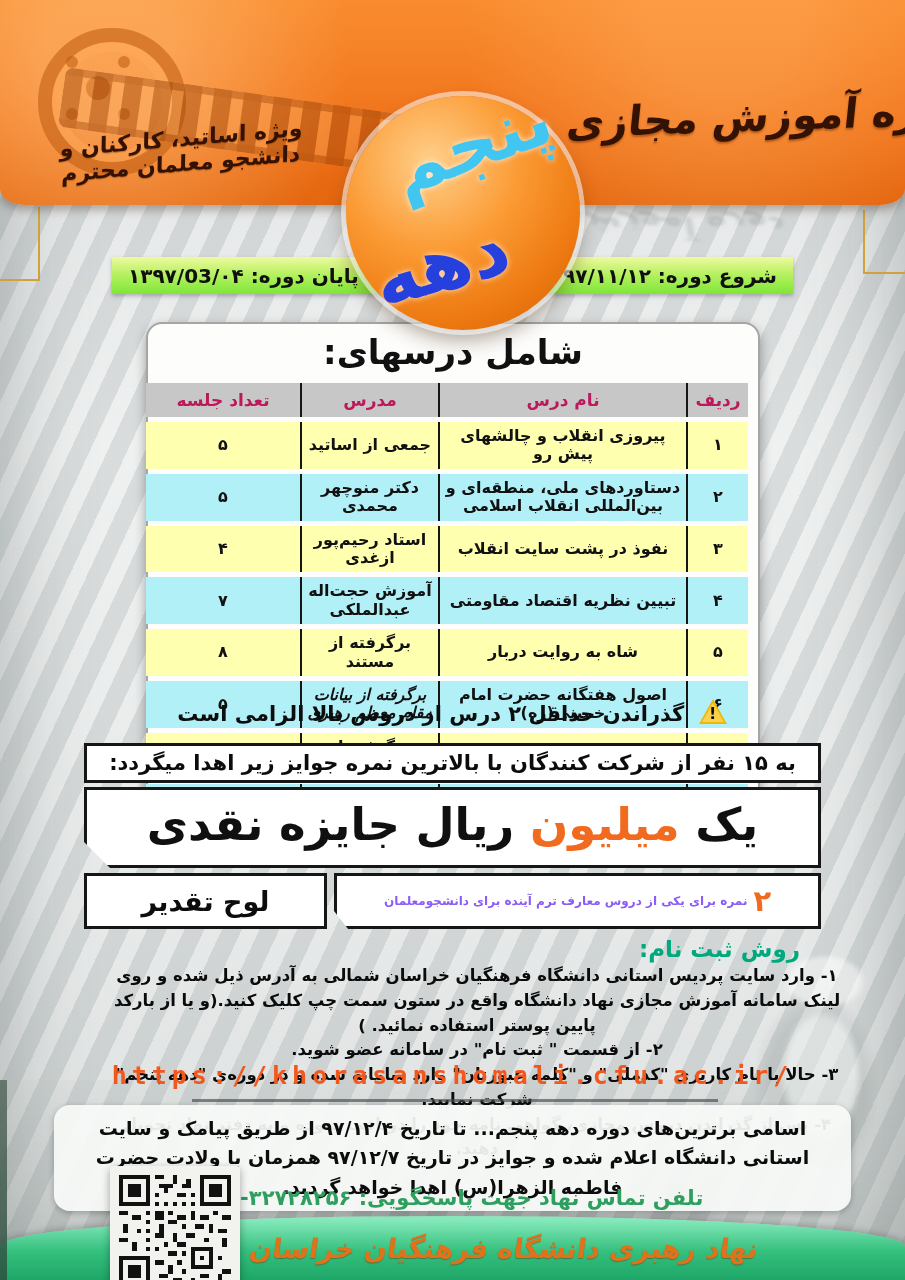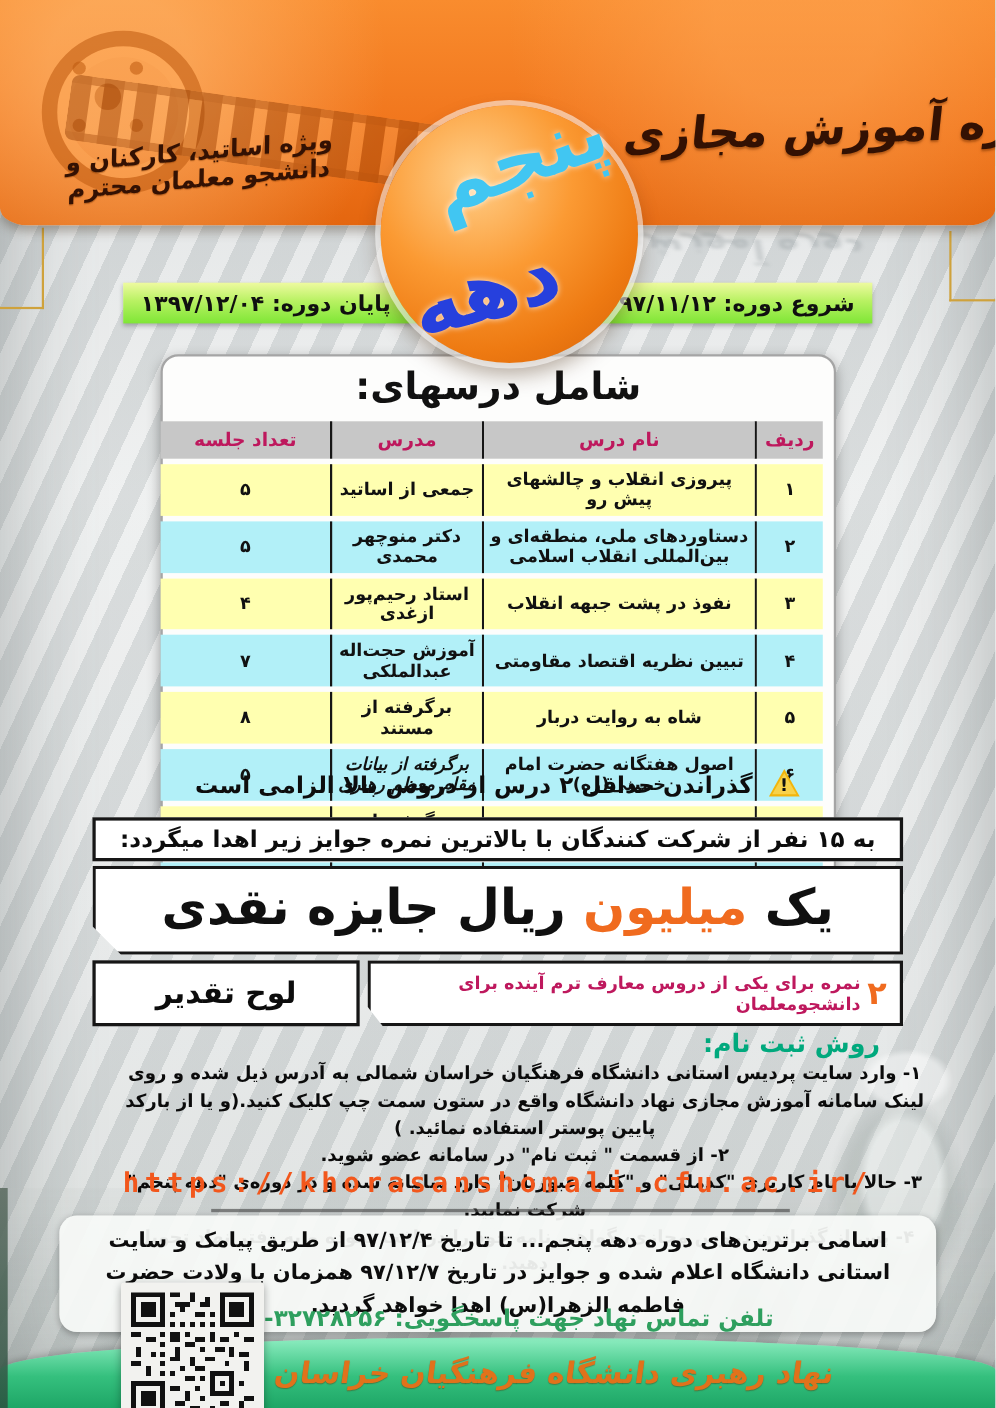"پایان دوره: ۱۳۹۷/۱۲/۰۴" span { text: ۱۳۹۷/۱۲/۰۴ -> ۱۳۹۷/03/۰۴ }
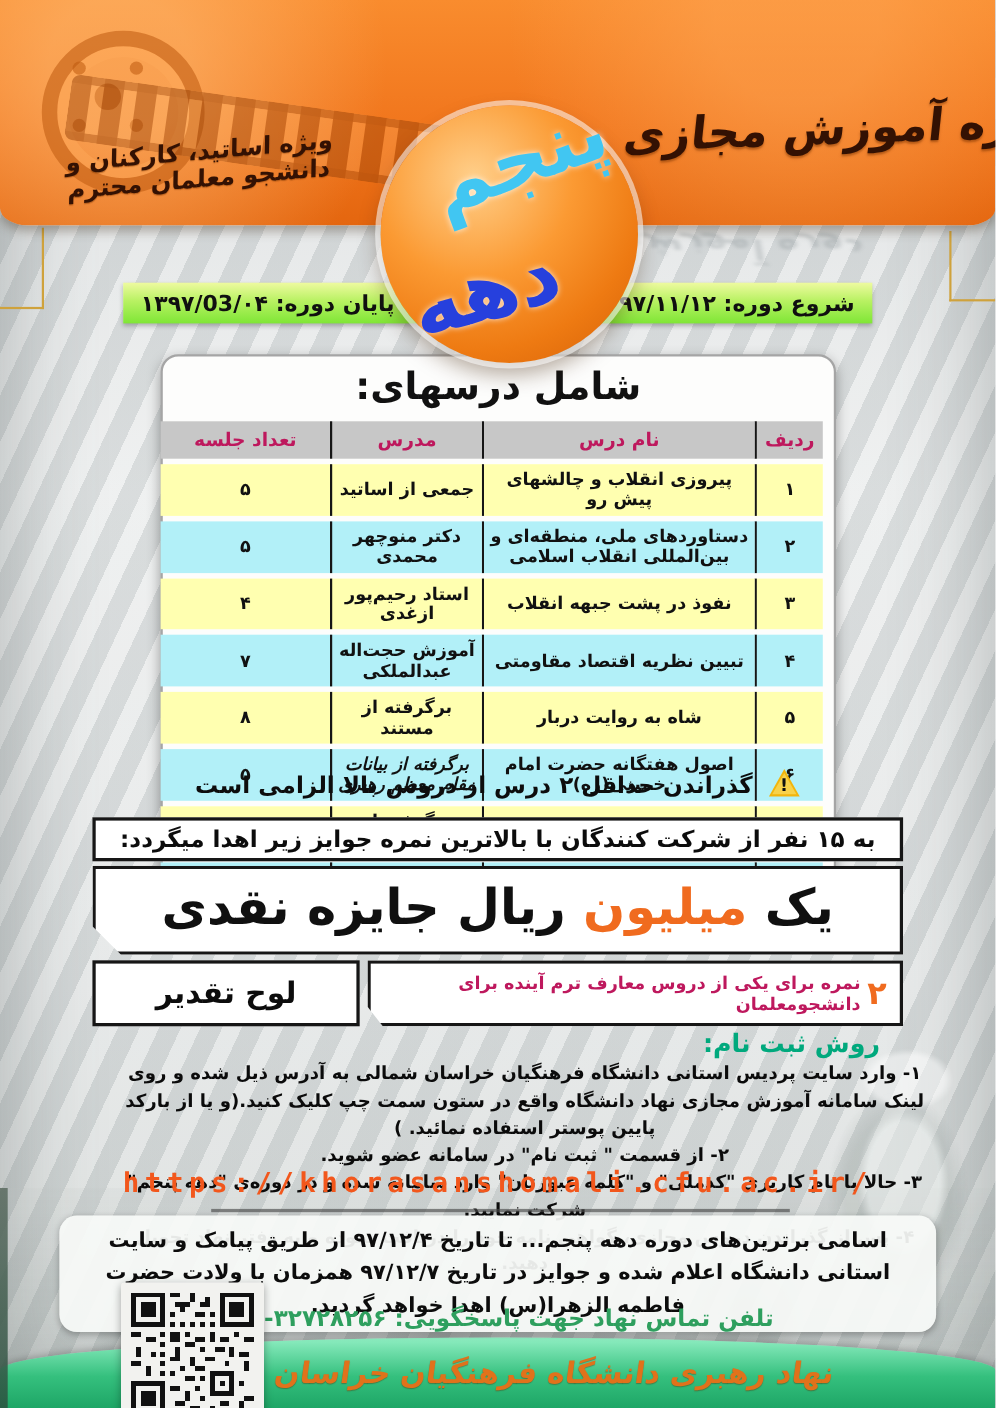"نفوذ در پشت جبهه انقلاب" td { text: جبهه -> سایت }
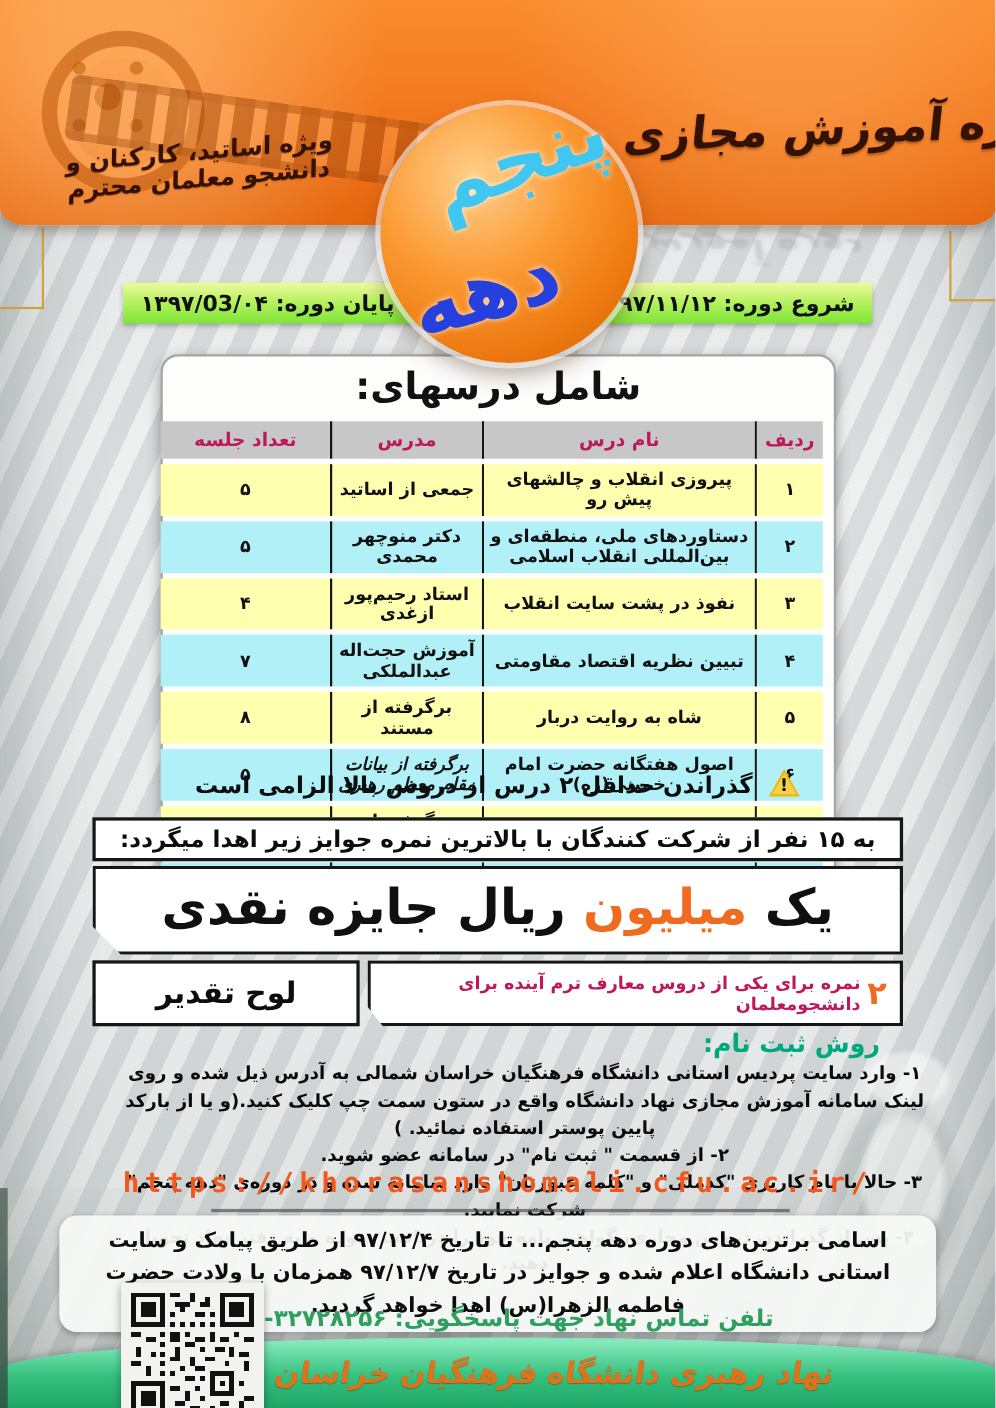"نمره برای یکی از دروس" .prize-grade .txt { color: #be185d -> #8b5cf6; font-size: 16px -> 12px }
